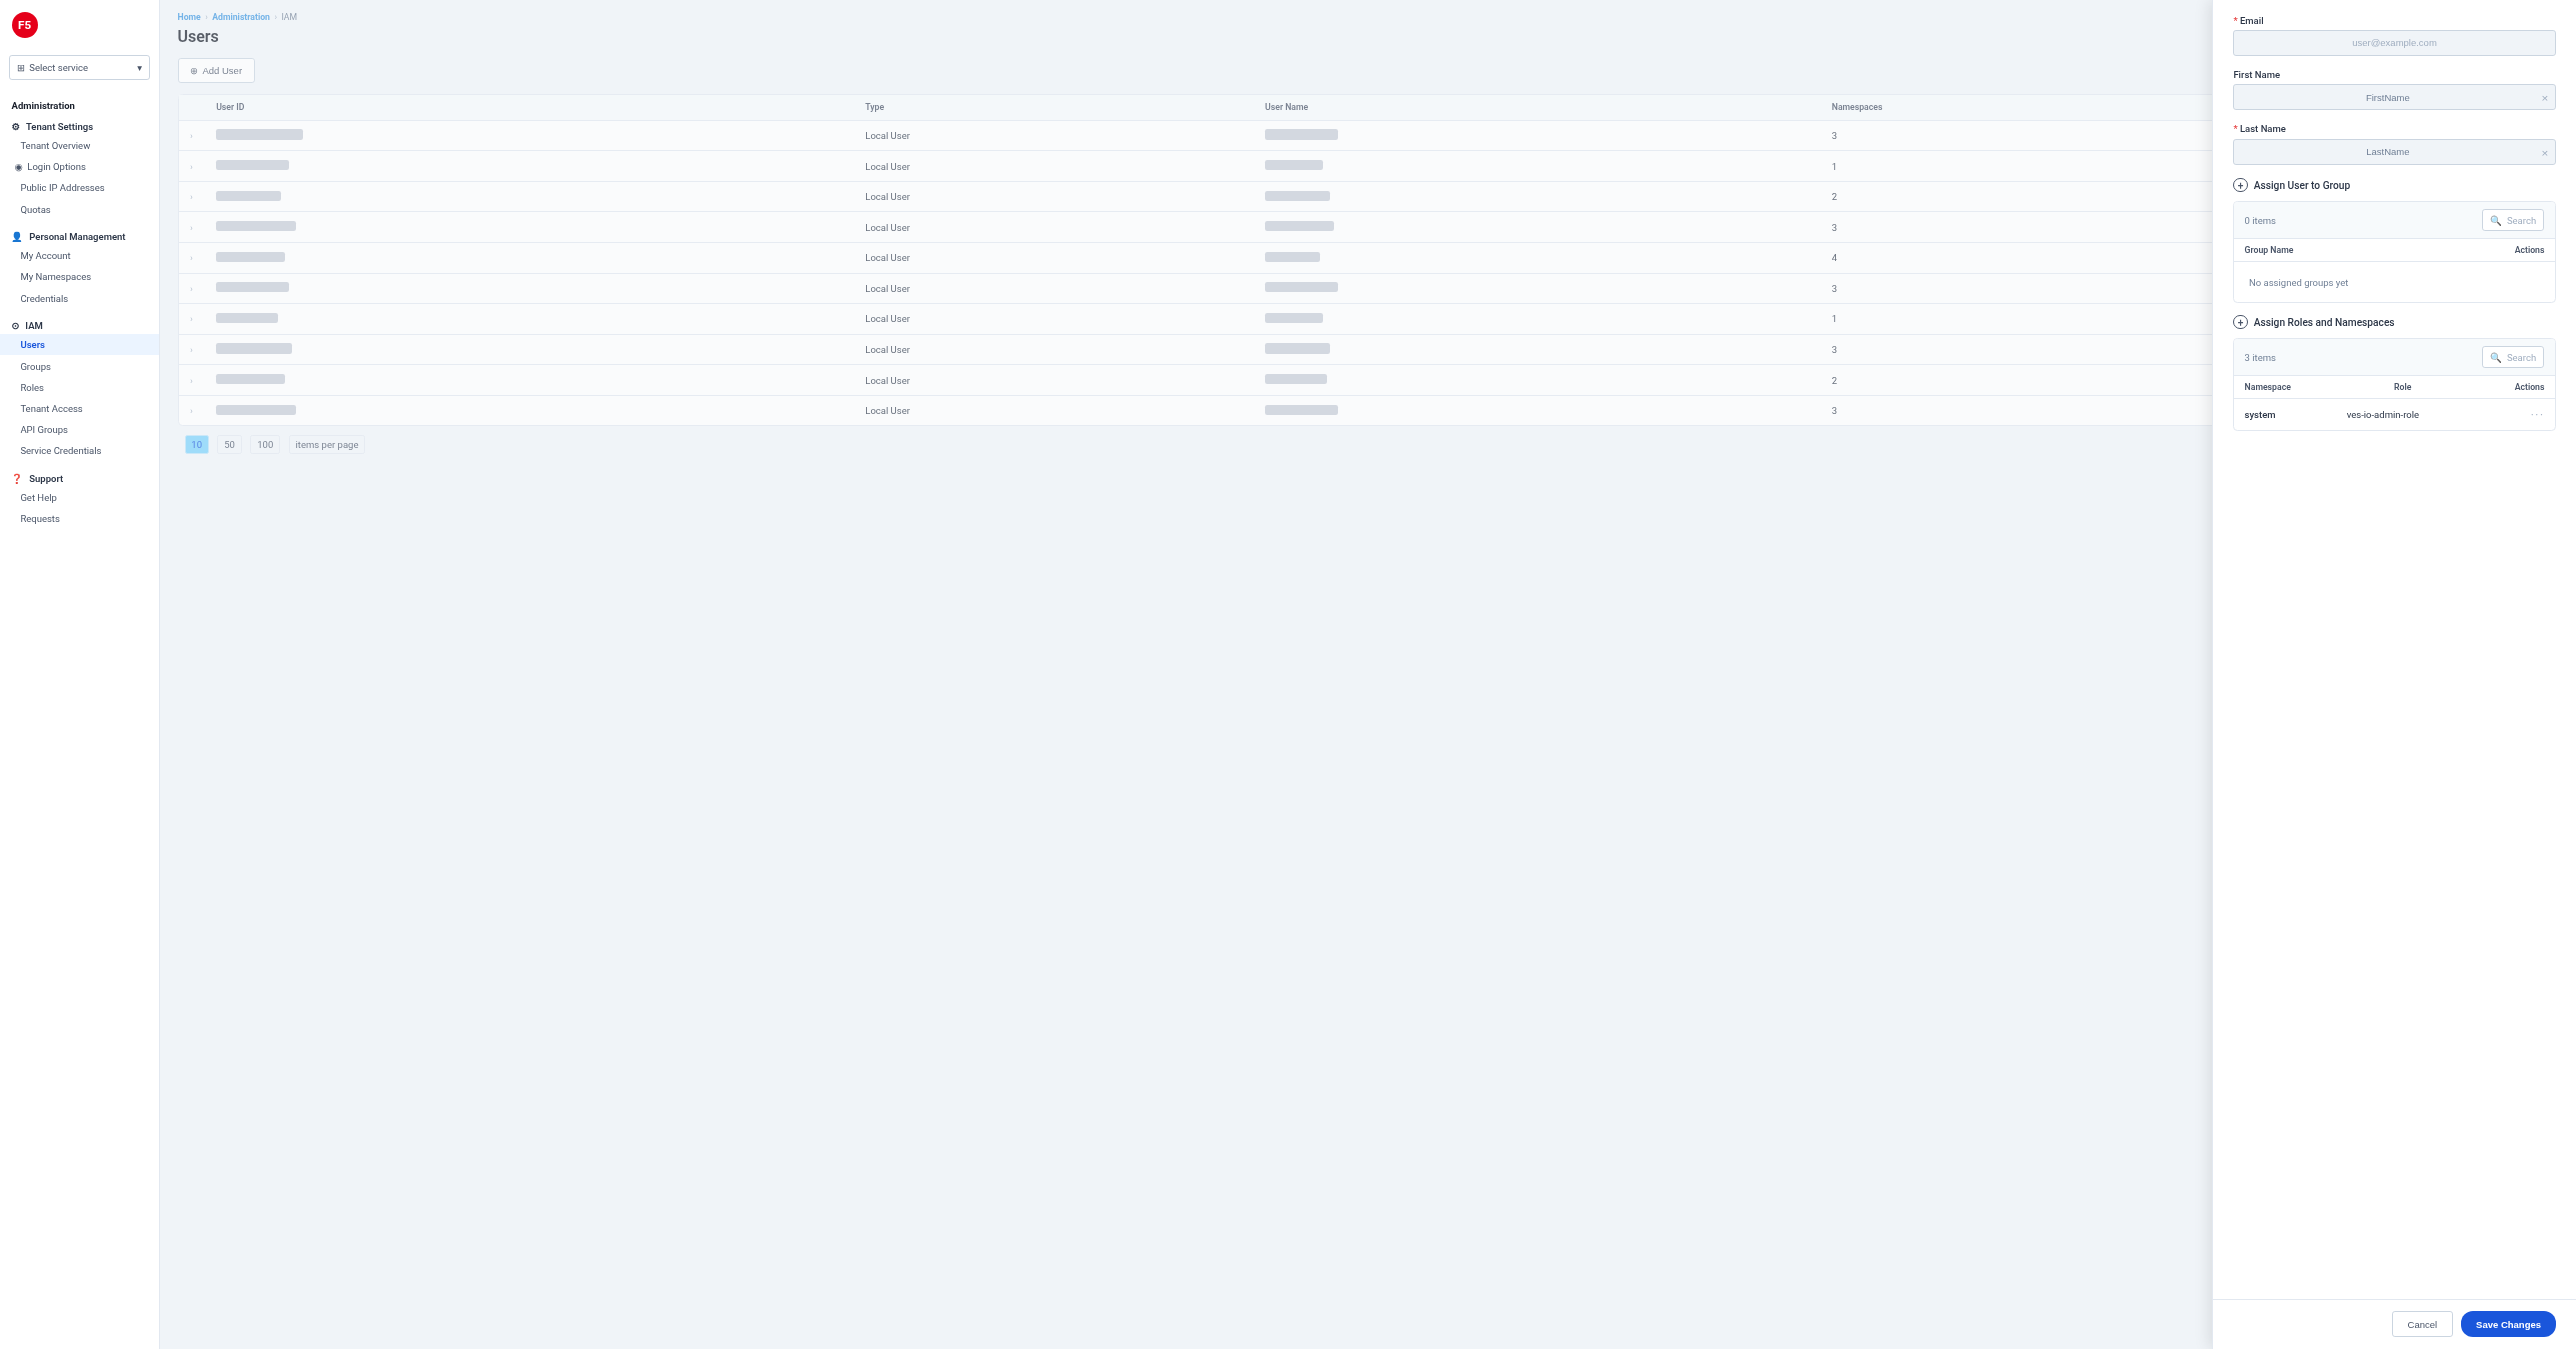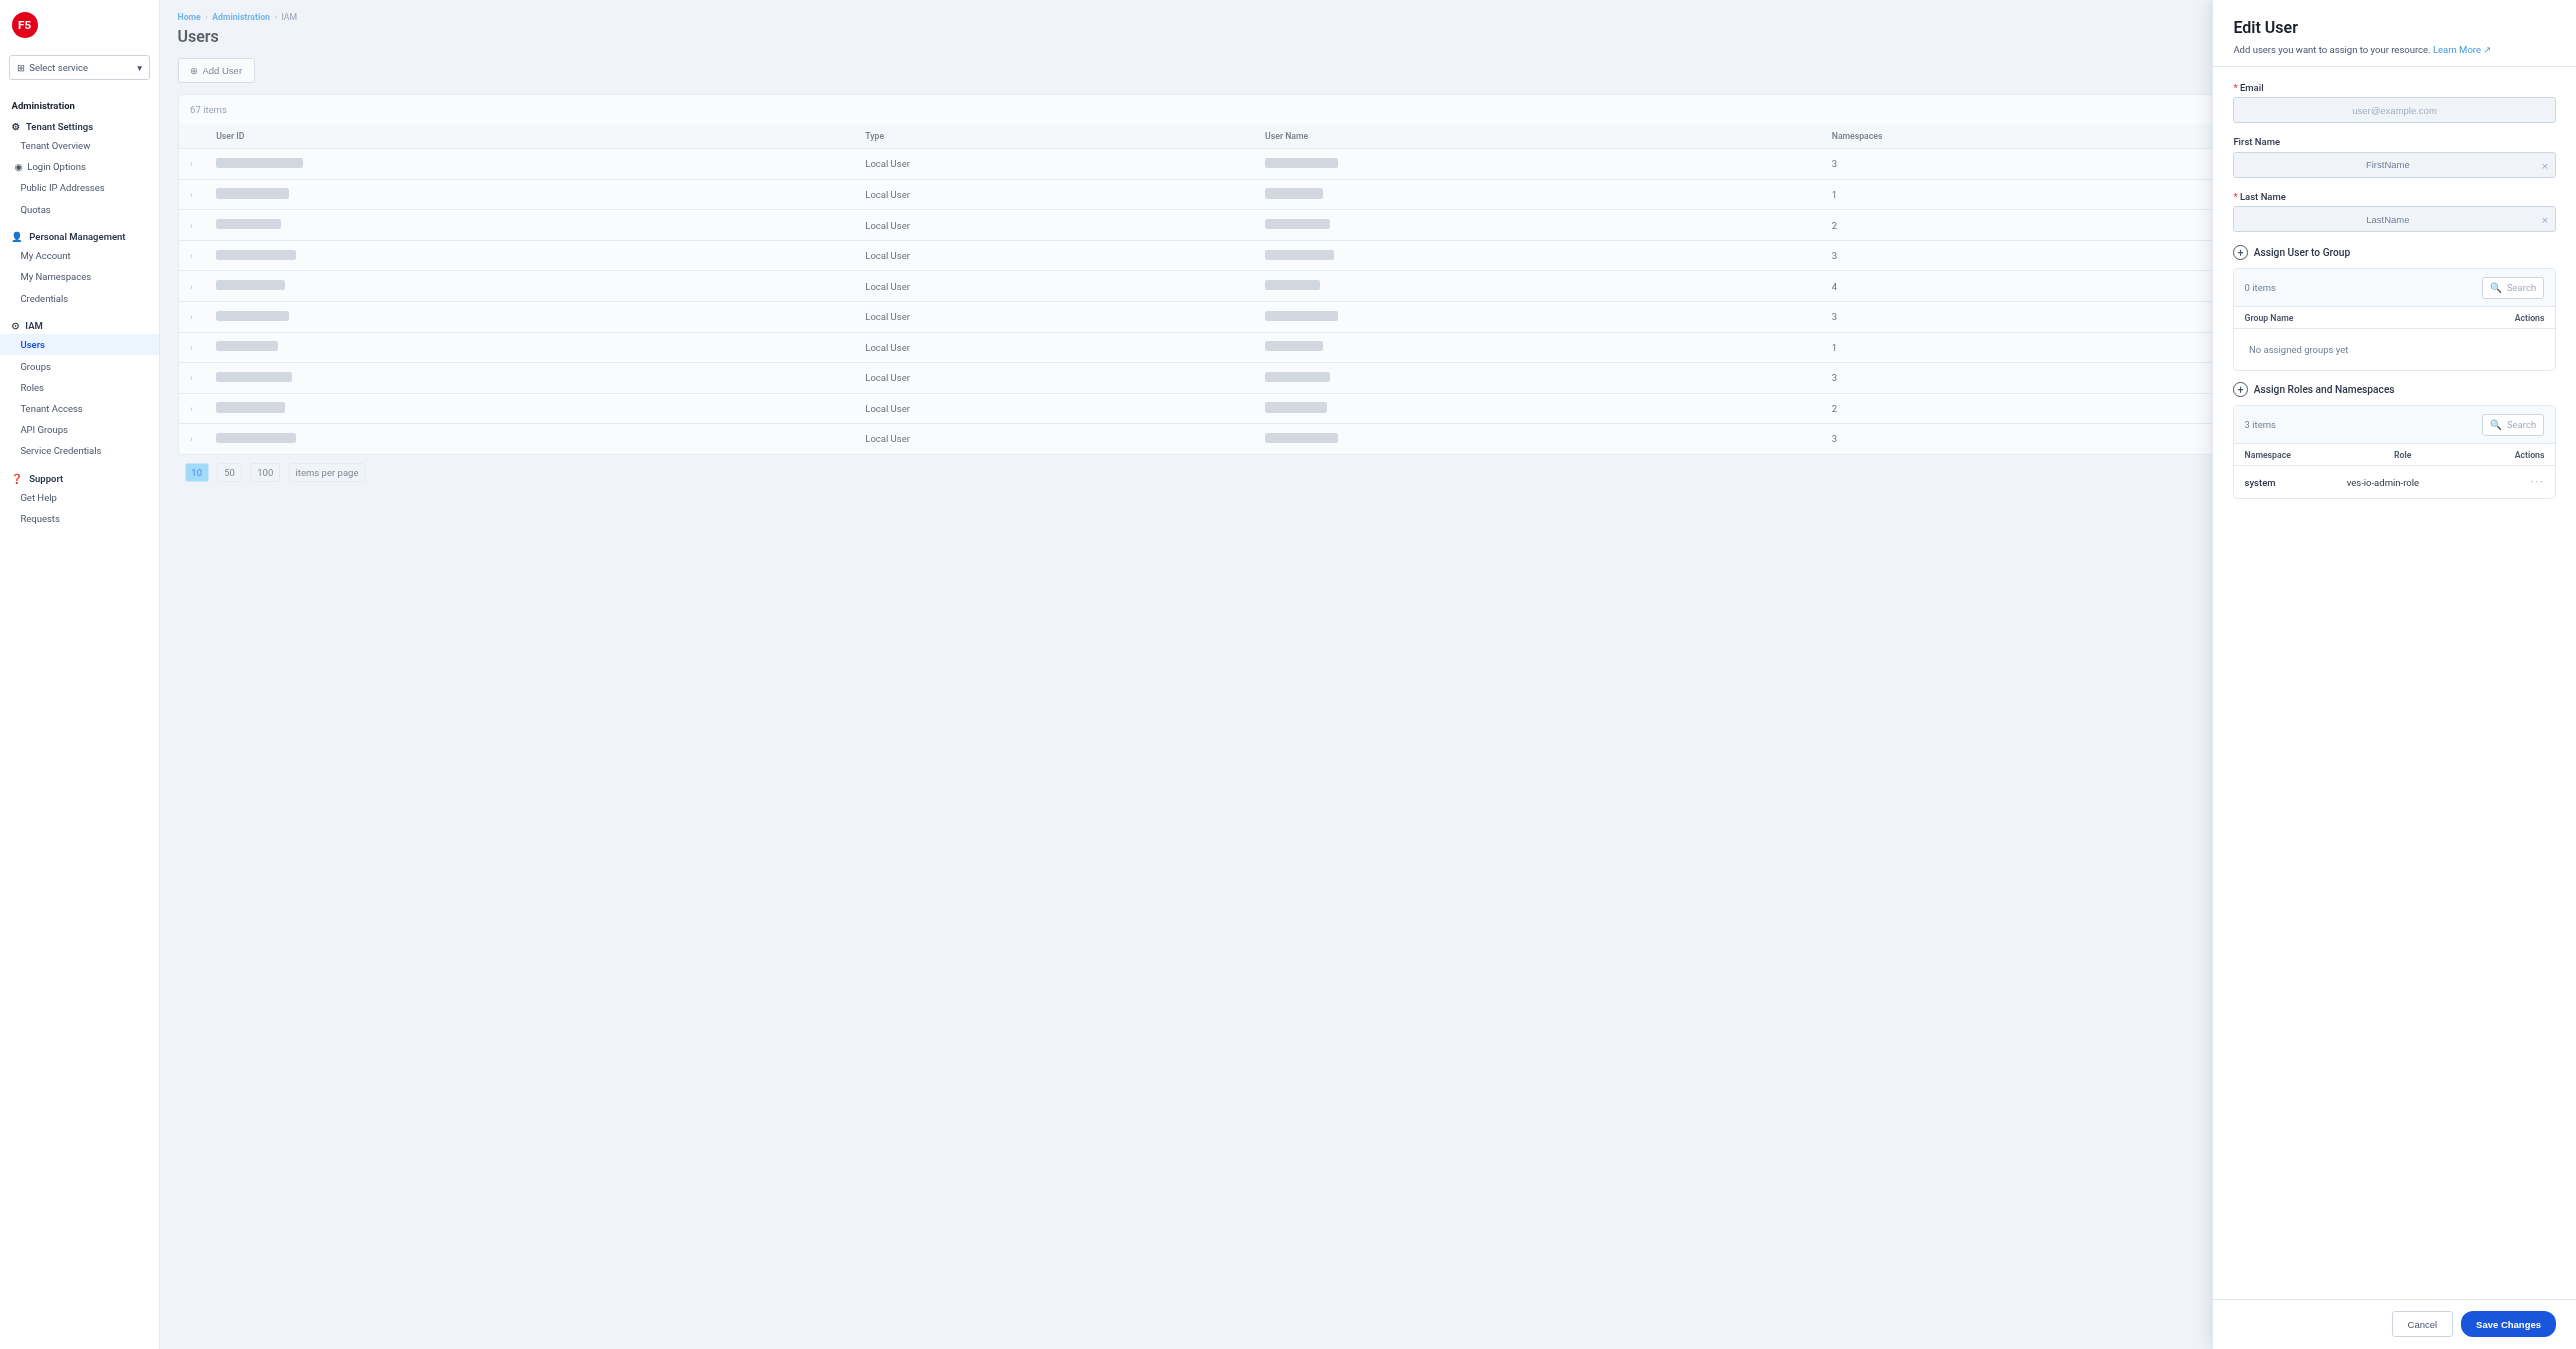"Edit User" div.panel-header { html: <div> <div>Edit User</div> <div> <span>Add users you want to assign to your resource.</span> <a> Learn More ↗</a> </div> </div> -> none }
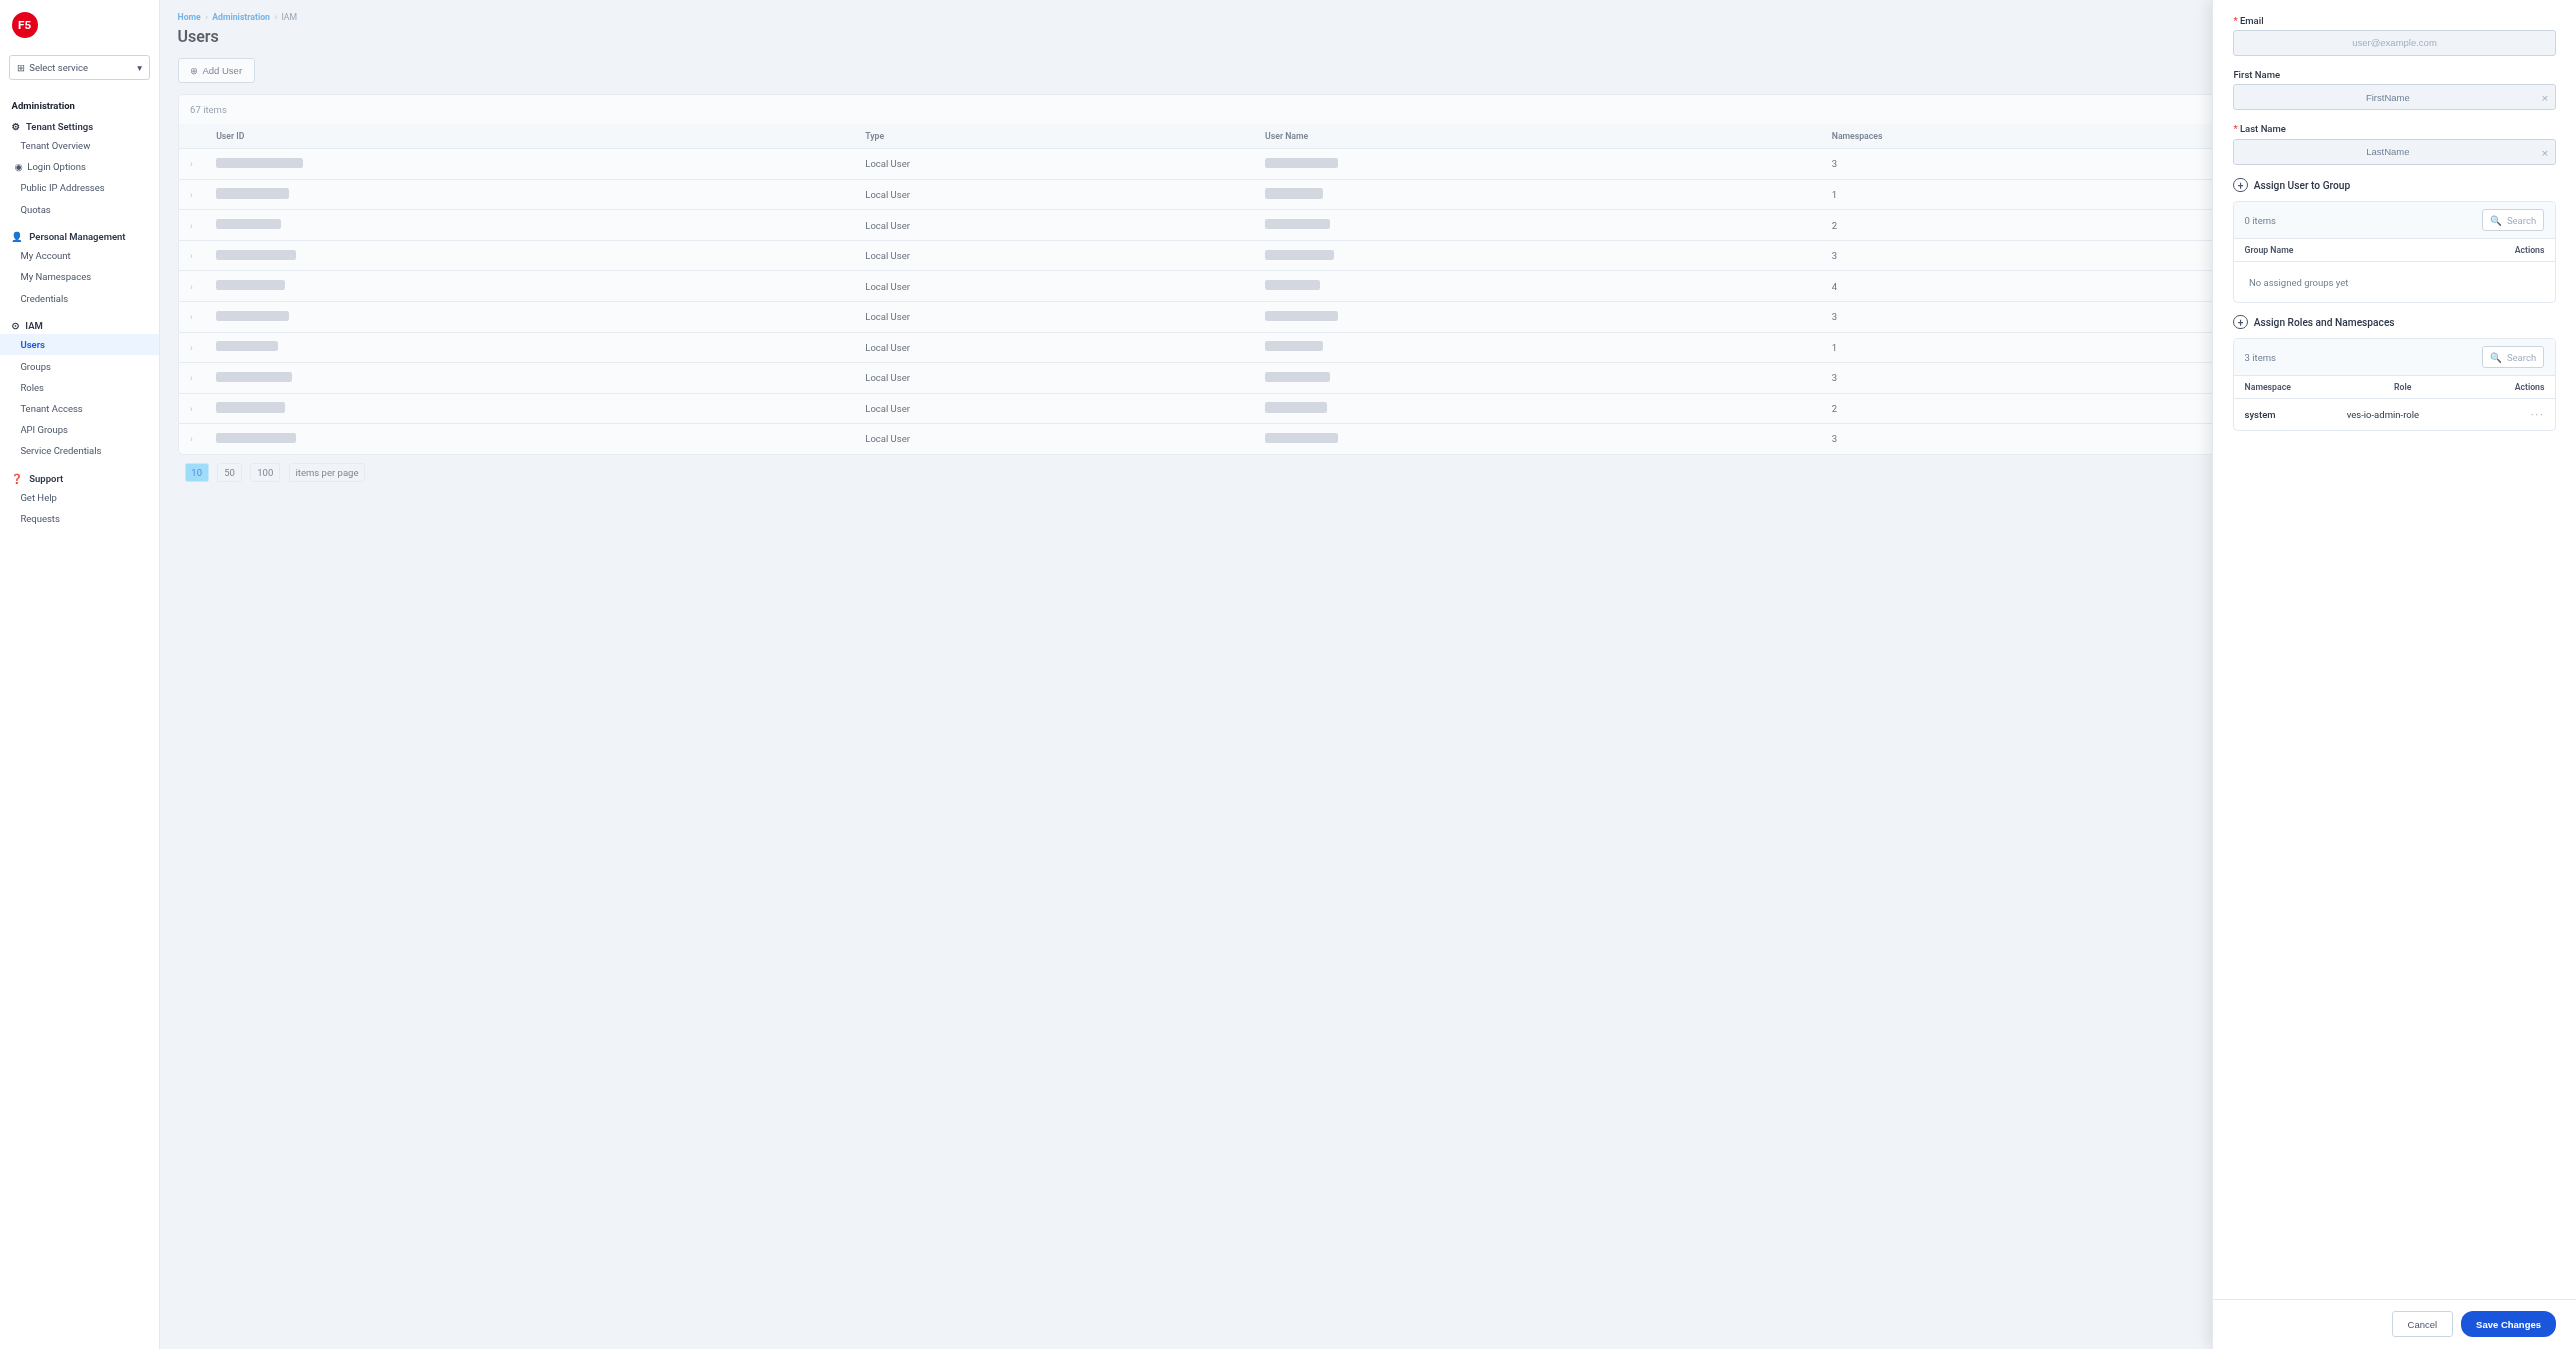"67 items" div.table-meta { html: <div>67 items</div> -> none }
